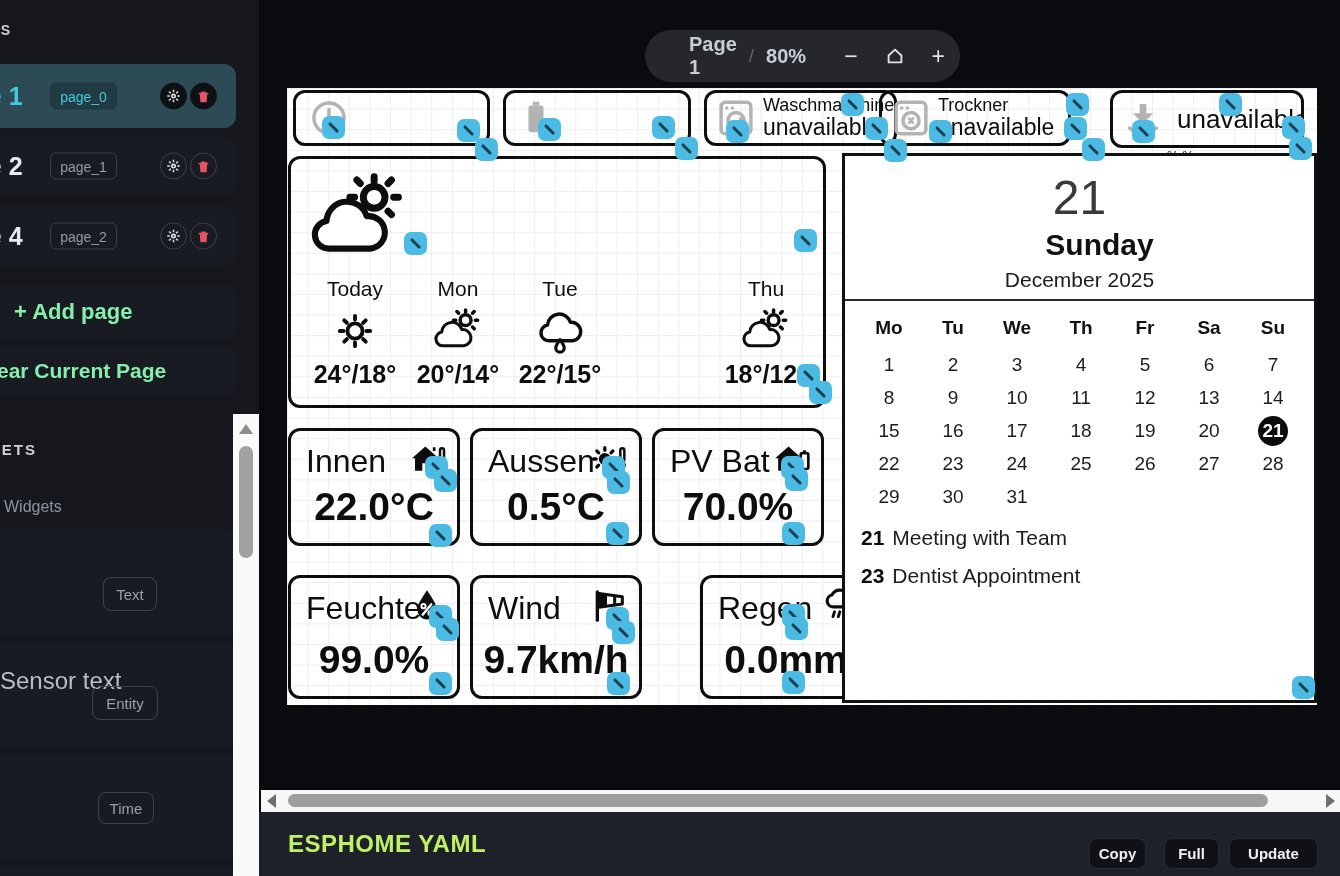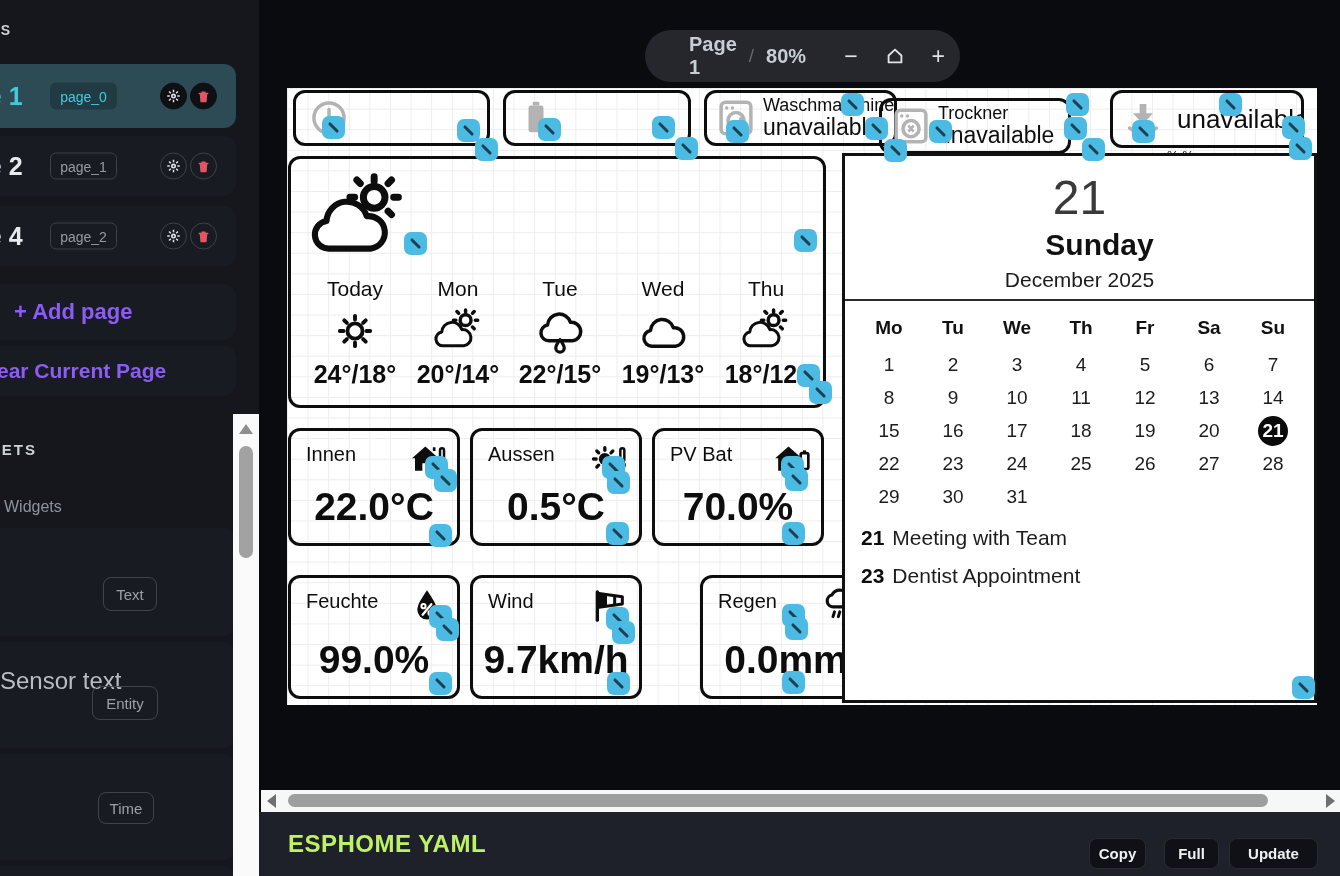"Trockner" div.wbox { margin-top: 8px -> none }
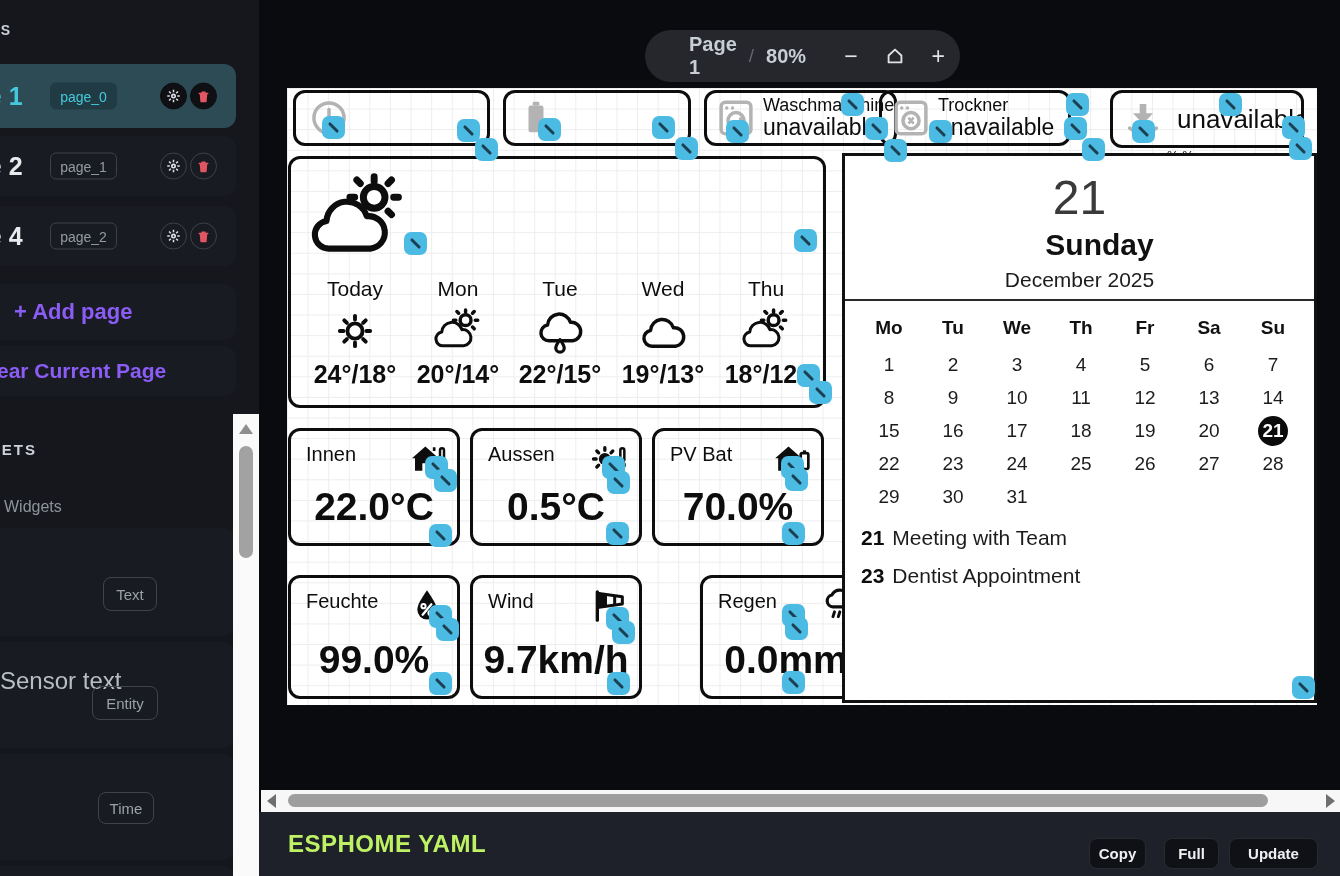"Wed" div.fc-col { html: <div> <div>Wed</div> <div> <svg> <g> <path></path> </g> </svg> </div> <div>19°/13°</div> </div> -> none }
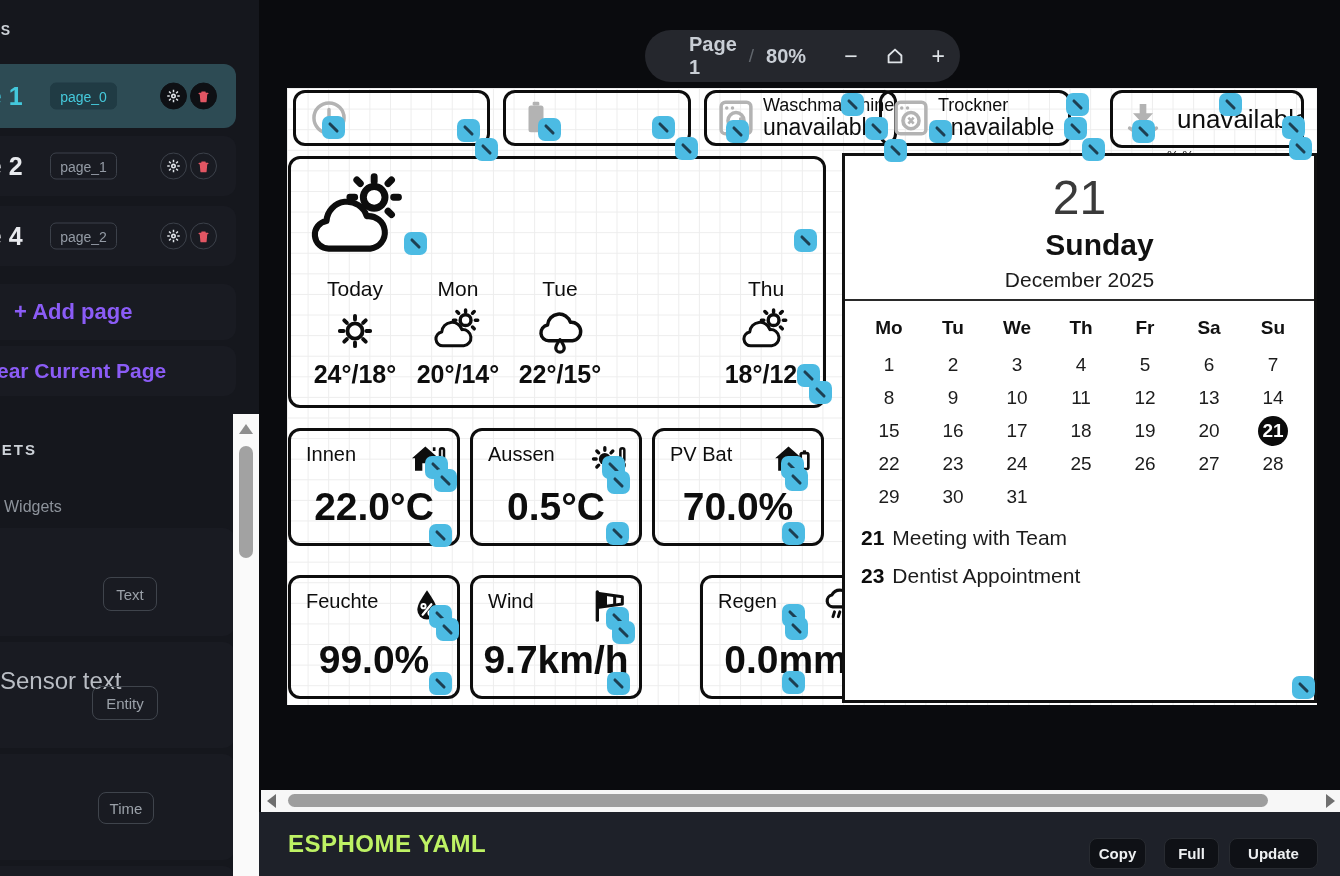"+ Add page" .sb-btn span { color: #8b5cf6 -> #86efac }
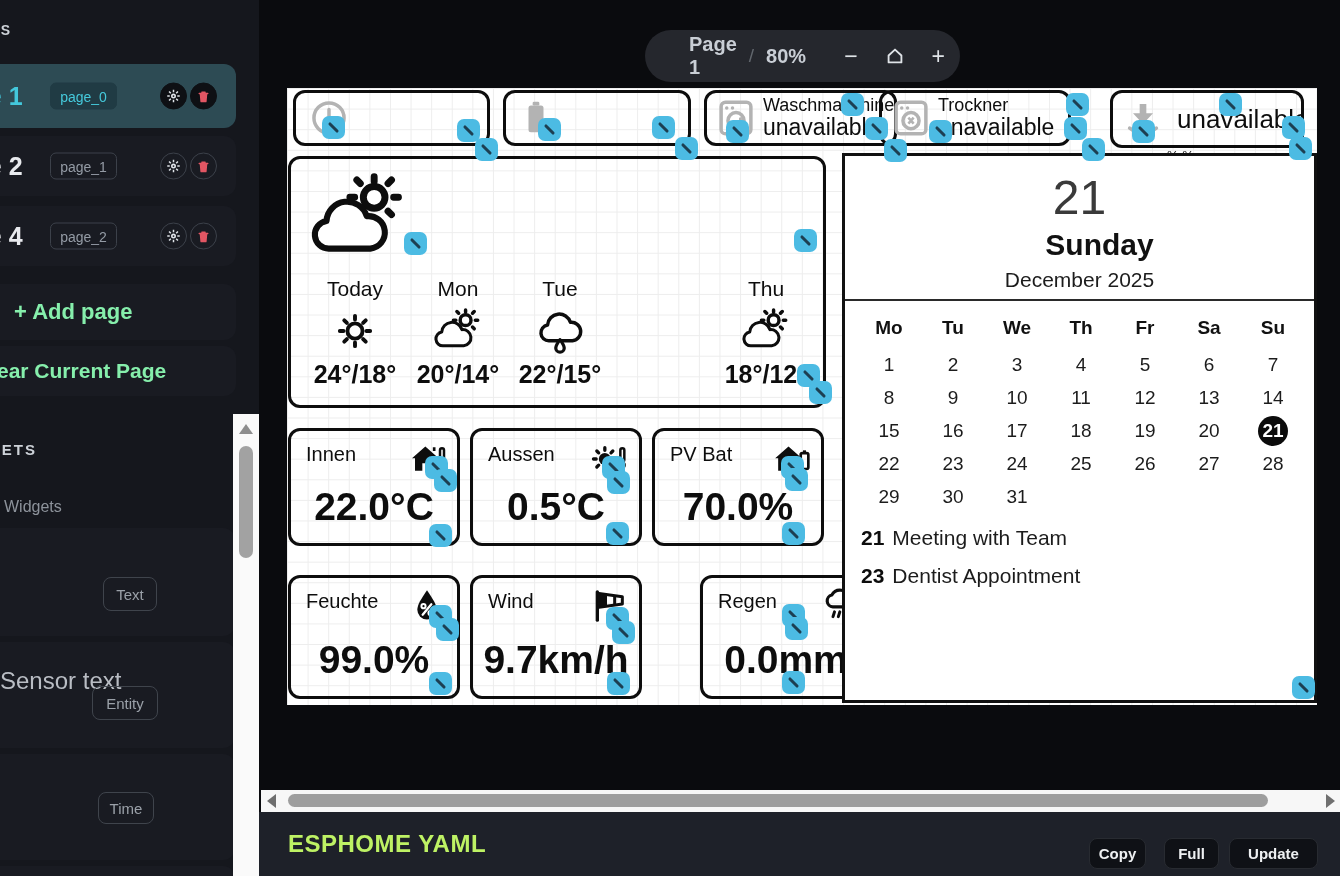"Innen" .tile-label { font-size: 20px -> 32px }
